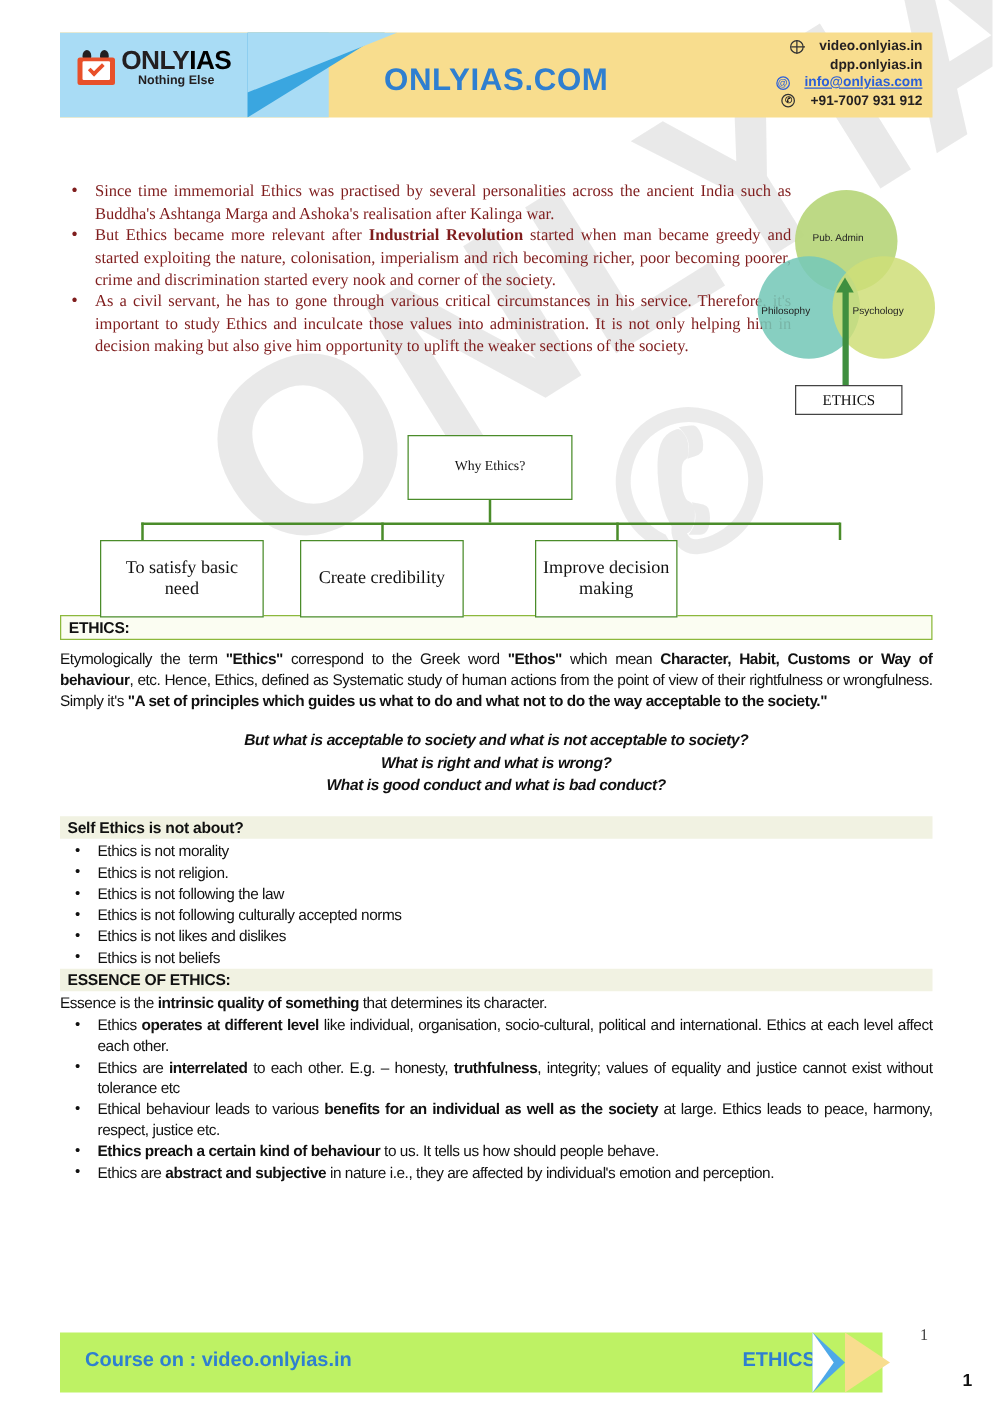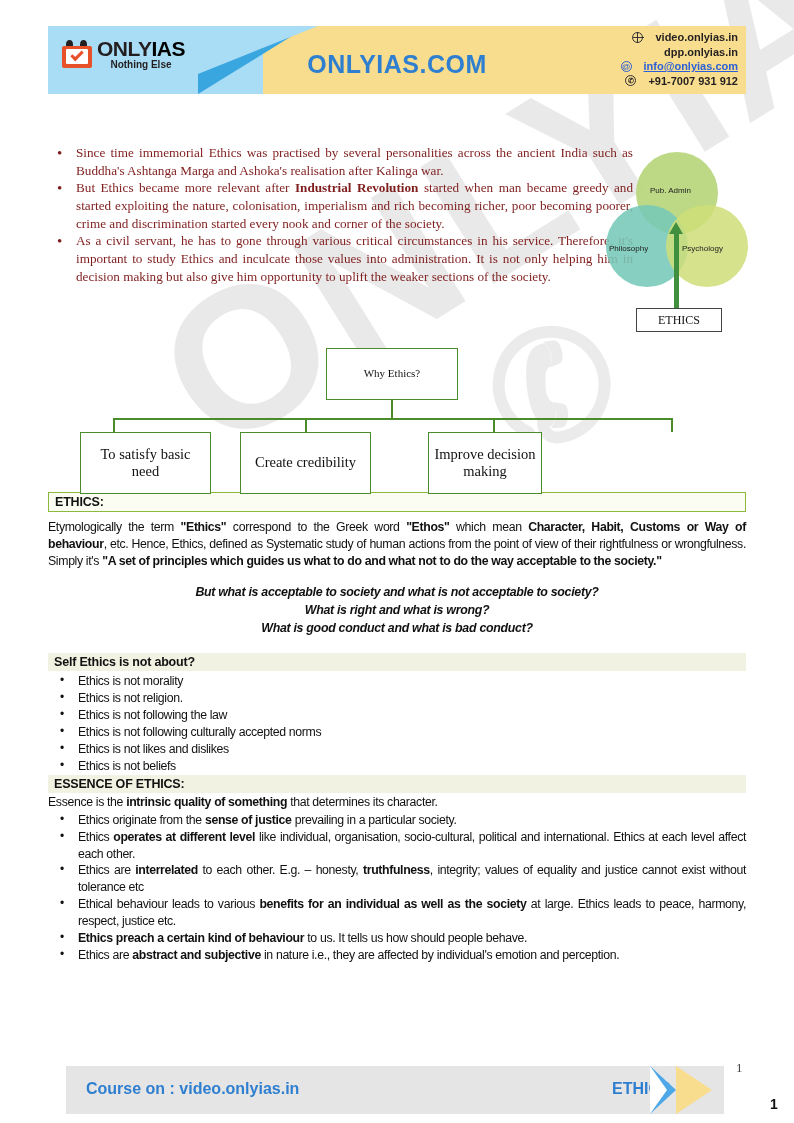"Ethics originate from the sense" li { html: <li>Ethics originate from the <b>sense of justice</b> prevailing in a particular society.</li> -> none }
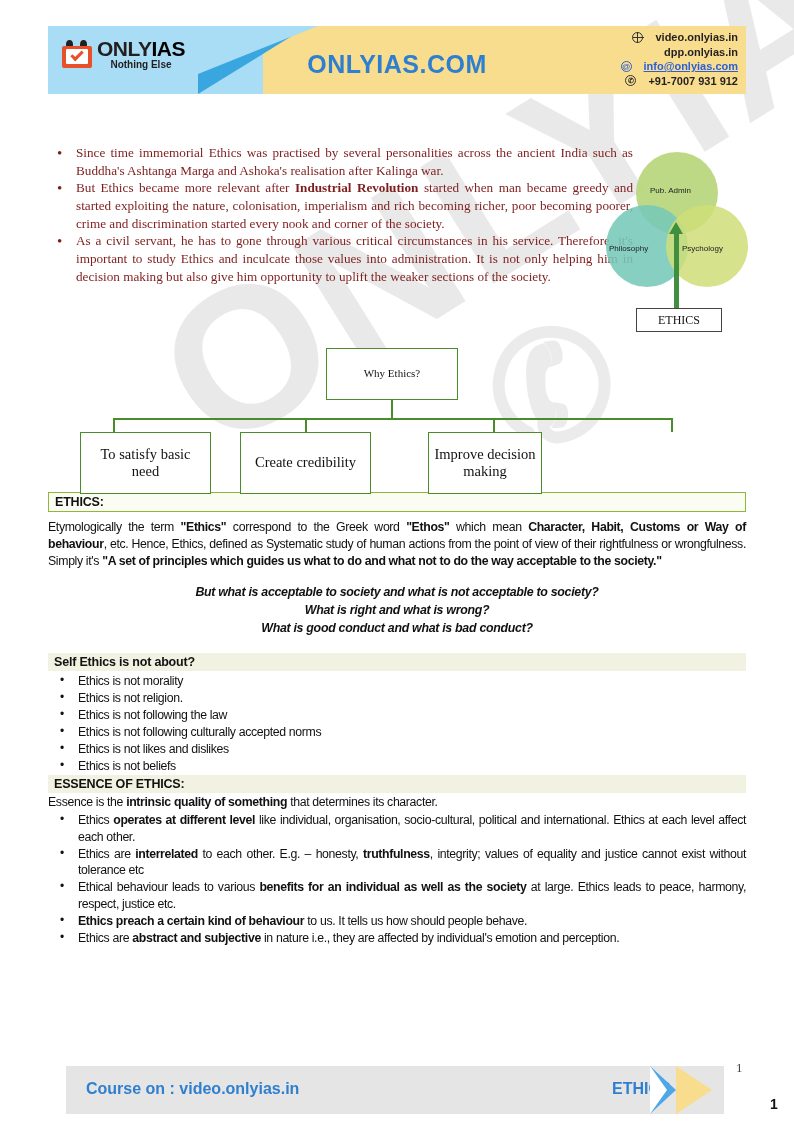"Course on : video.onlyias.in" .footer { background: #e5e5e5 -> #bef264; margin-left: 18px -> none }
